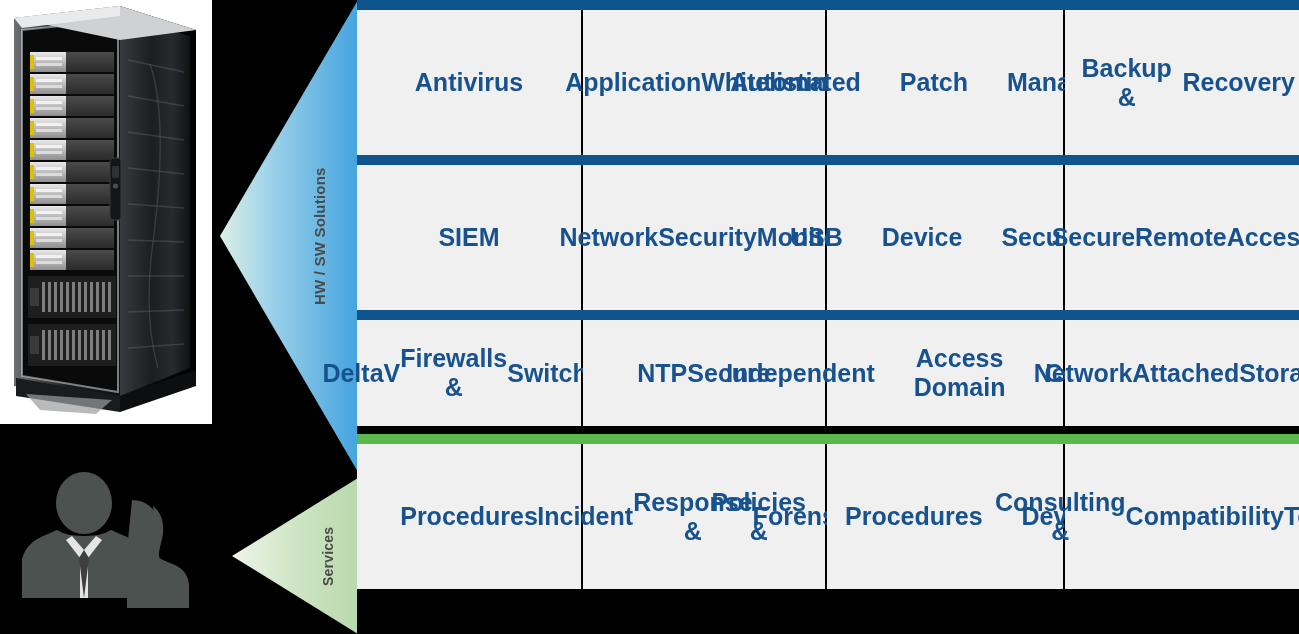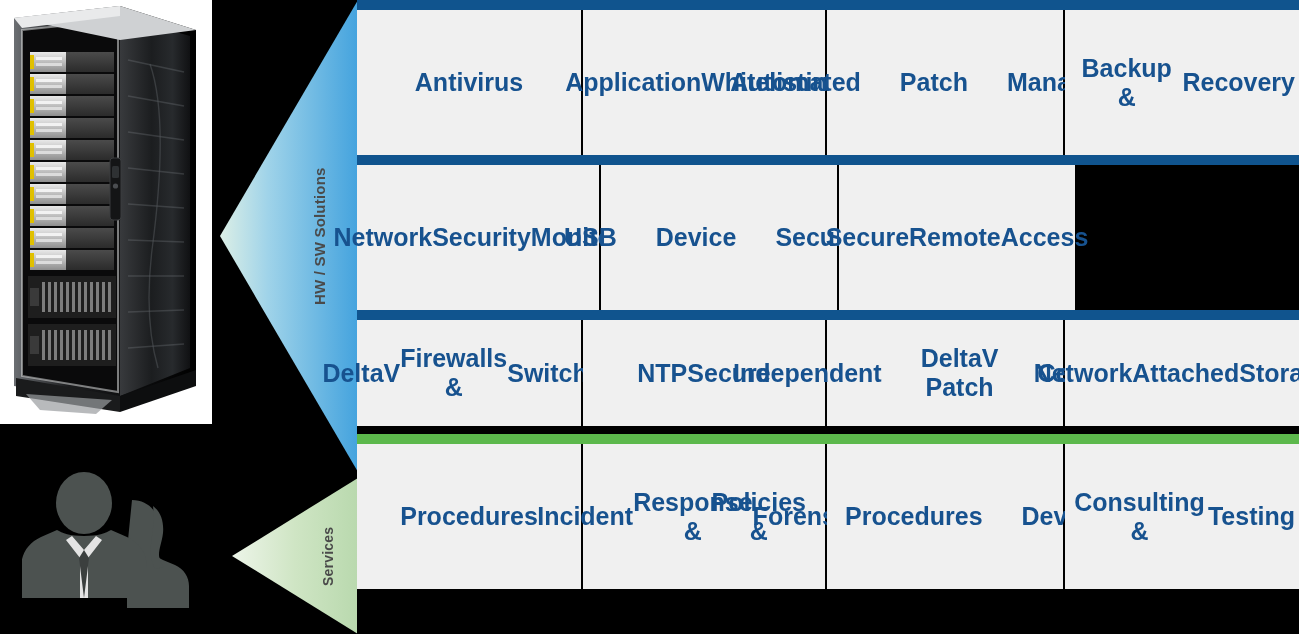"SIEM" div.cell { html: none -> <div>SIEM</div> }
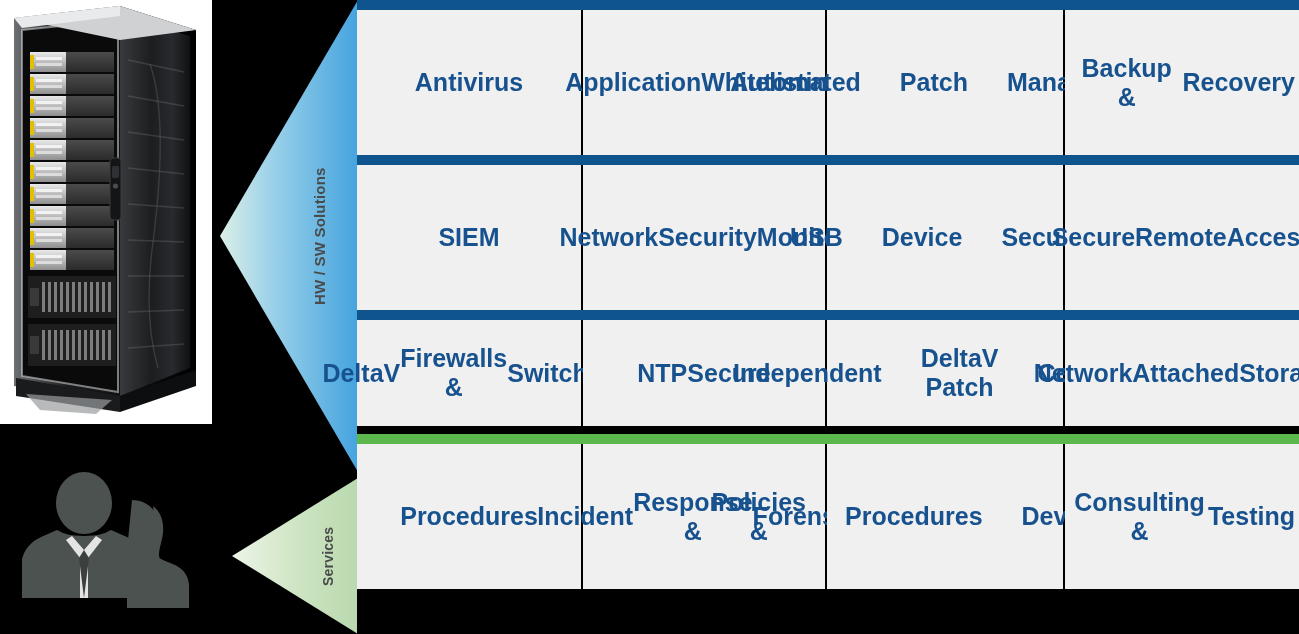"DeltaV Patch" span { text: DeltaV Patch -> Access Domain }
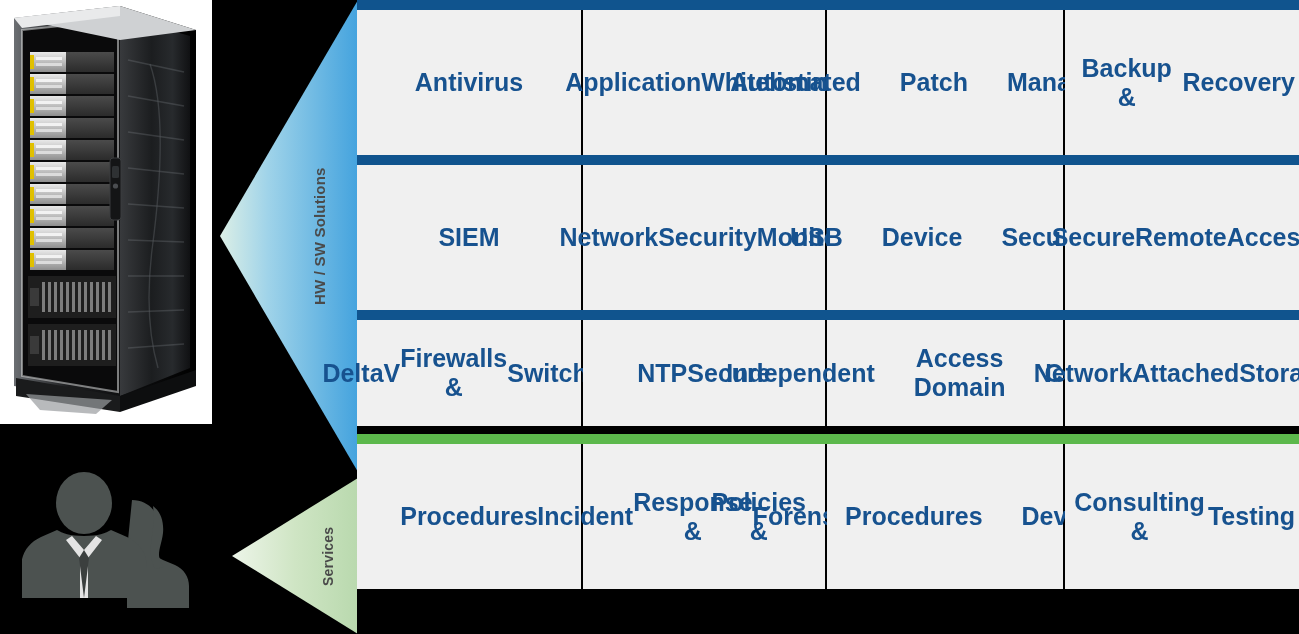"Compatibility" span { html: none -> <span>Compatibility</span> }
